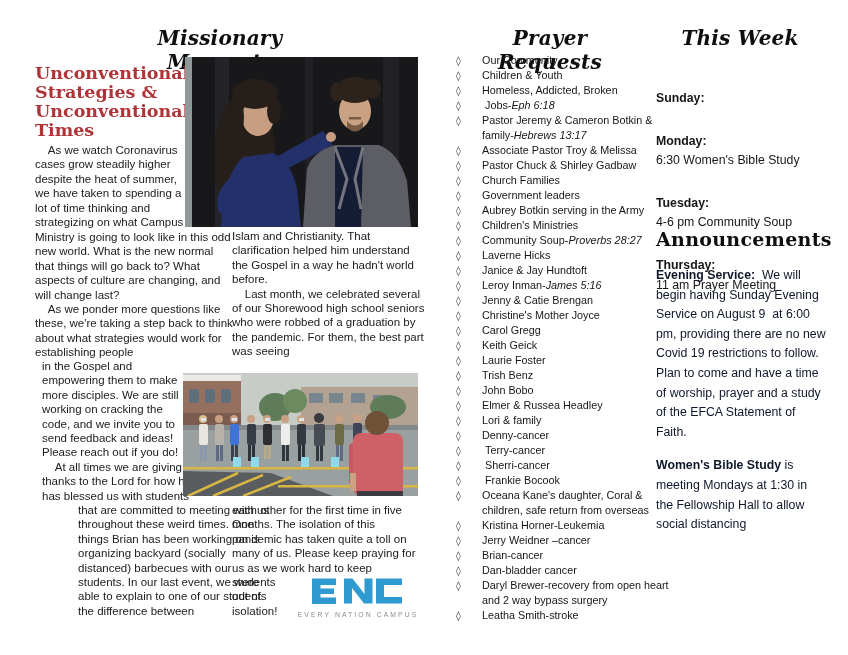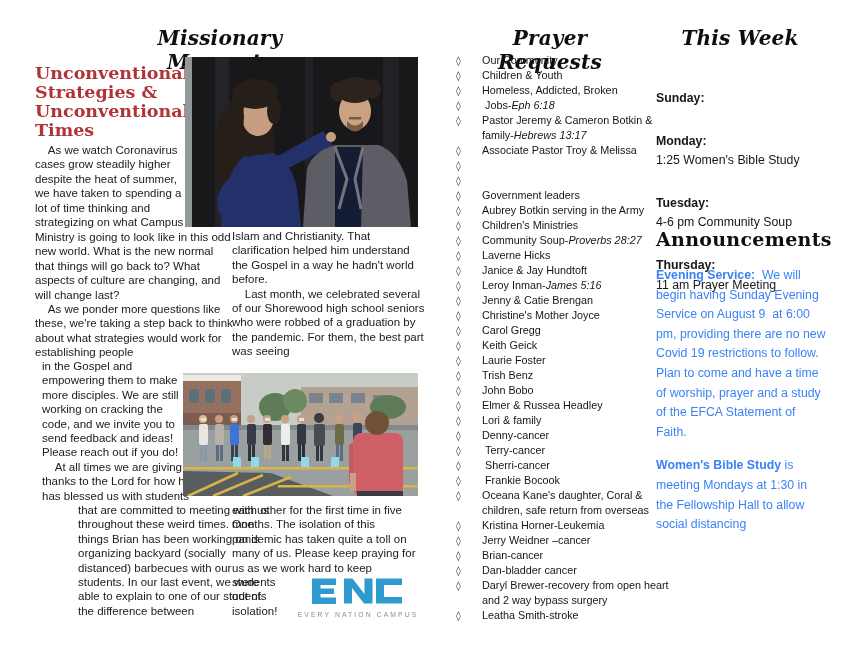"Pastor Chuck & Shirley Gadbaw" span.p-text { html: none -> <span>Pastor Chuck &amp; Shirley Gadbaw</span> }
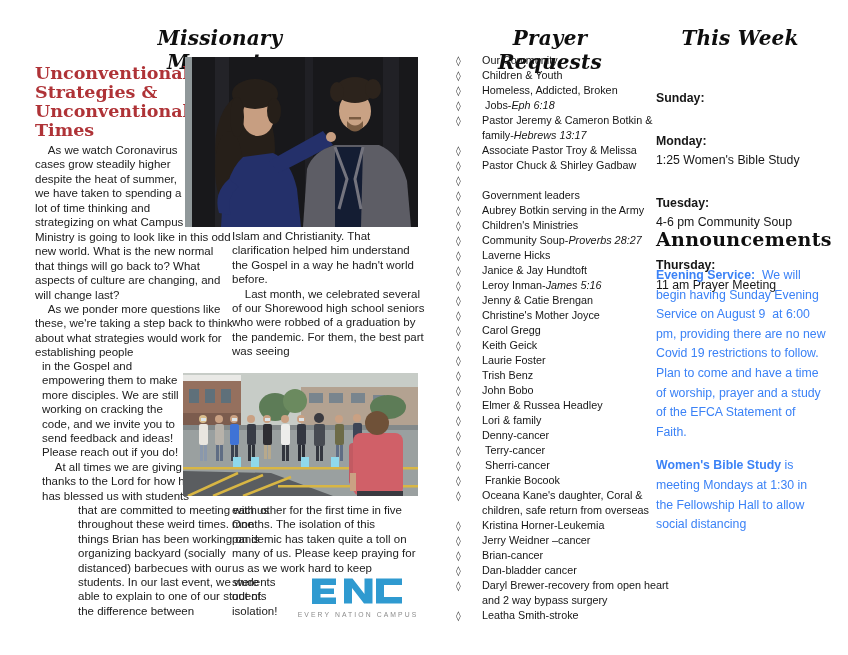"1:25 Women's Bible Study" div.wk-event { text: 1:25 -> 6:30 }
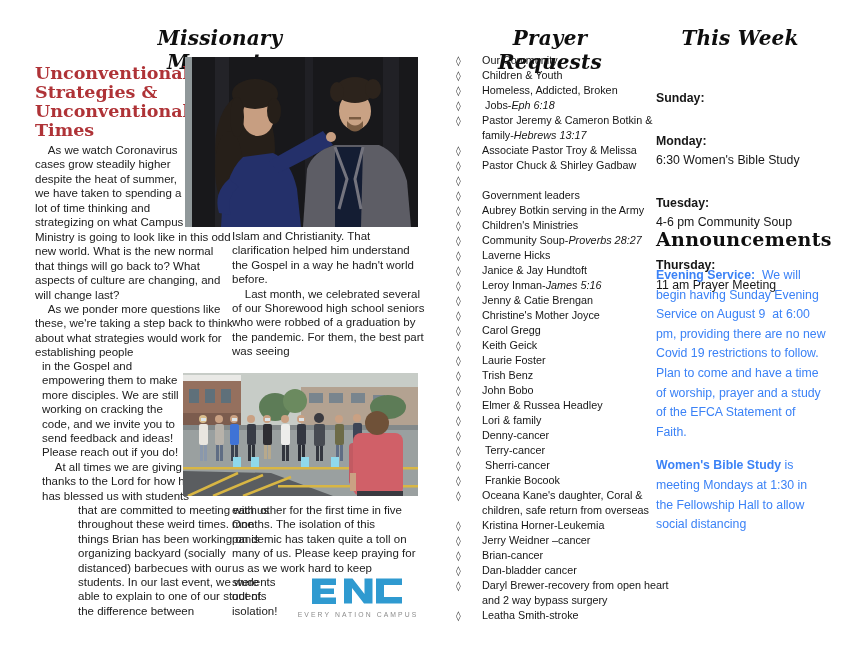"Church Families" span.p-text { html: none -> <span>Church Families</span> }
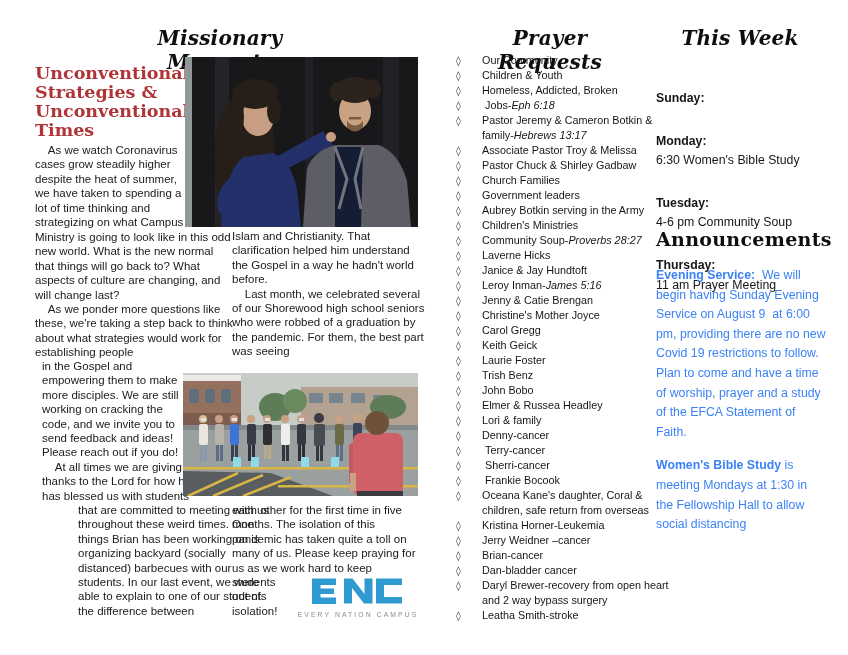"Evening Service: We will begin" .ann-p { color: #3b82f6 -> #0f172a }
